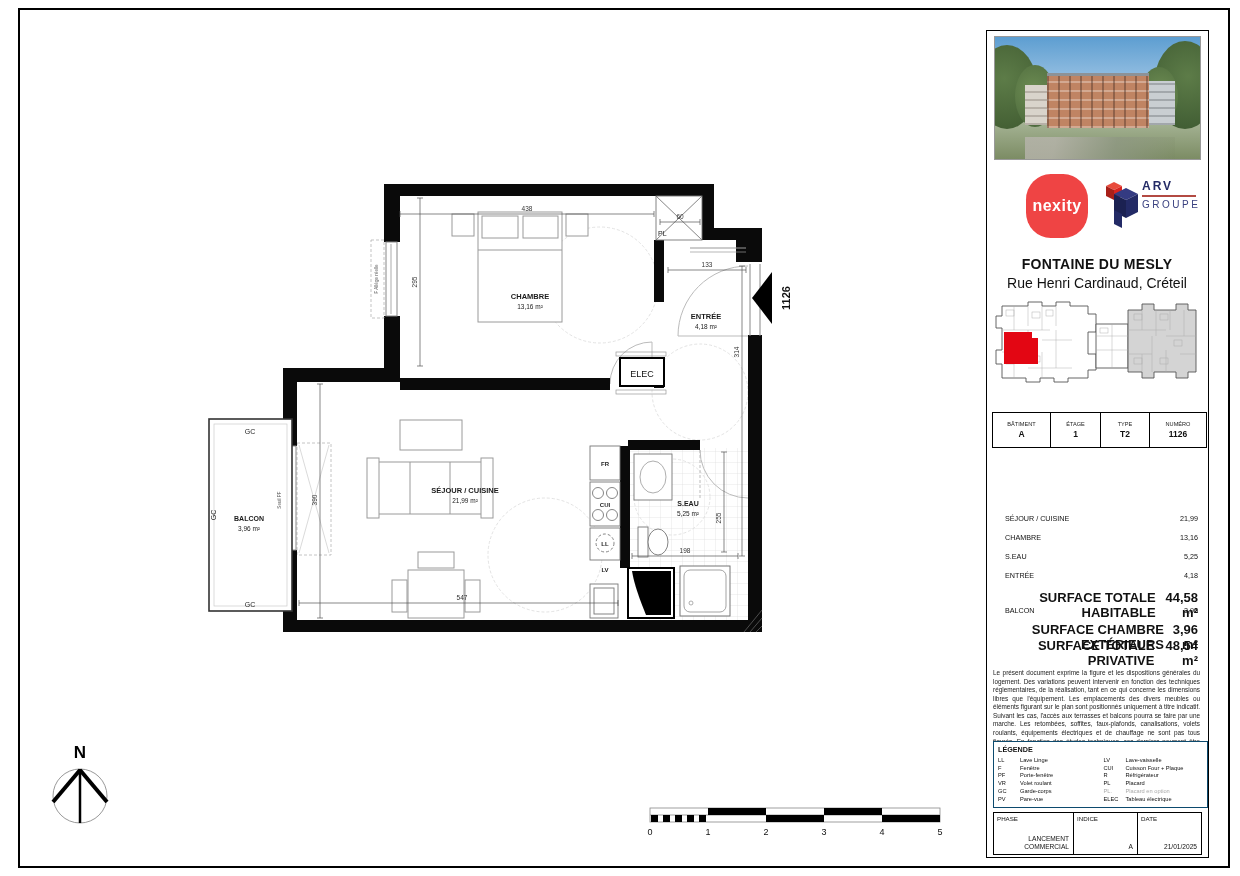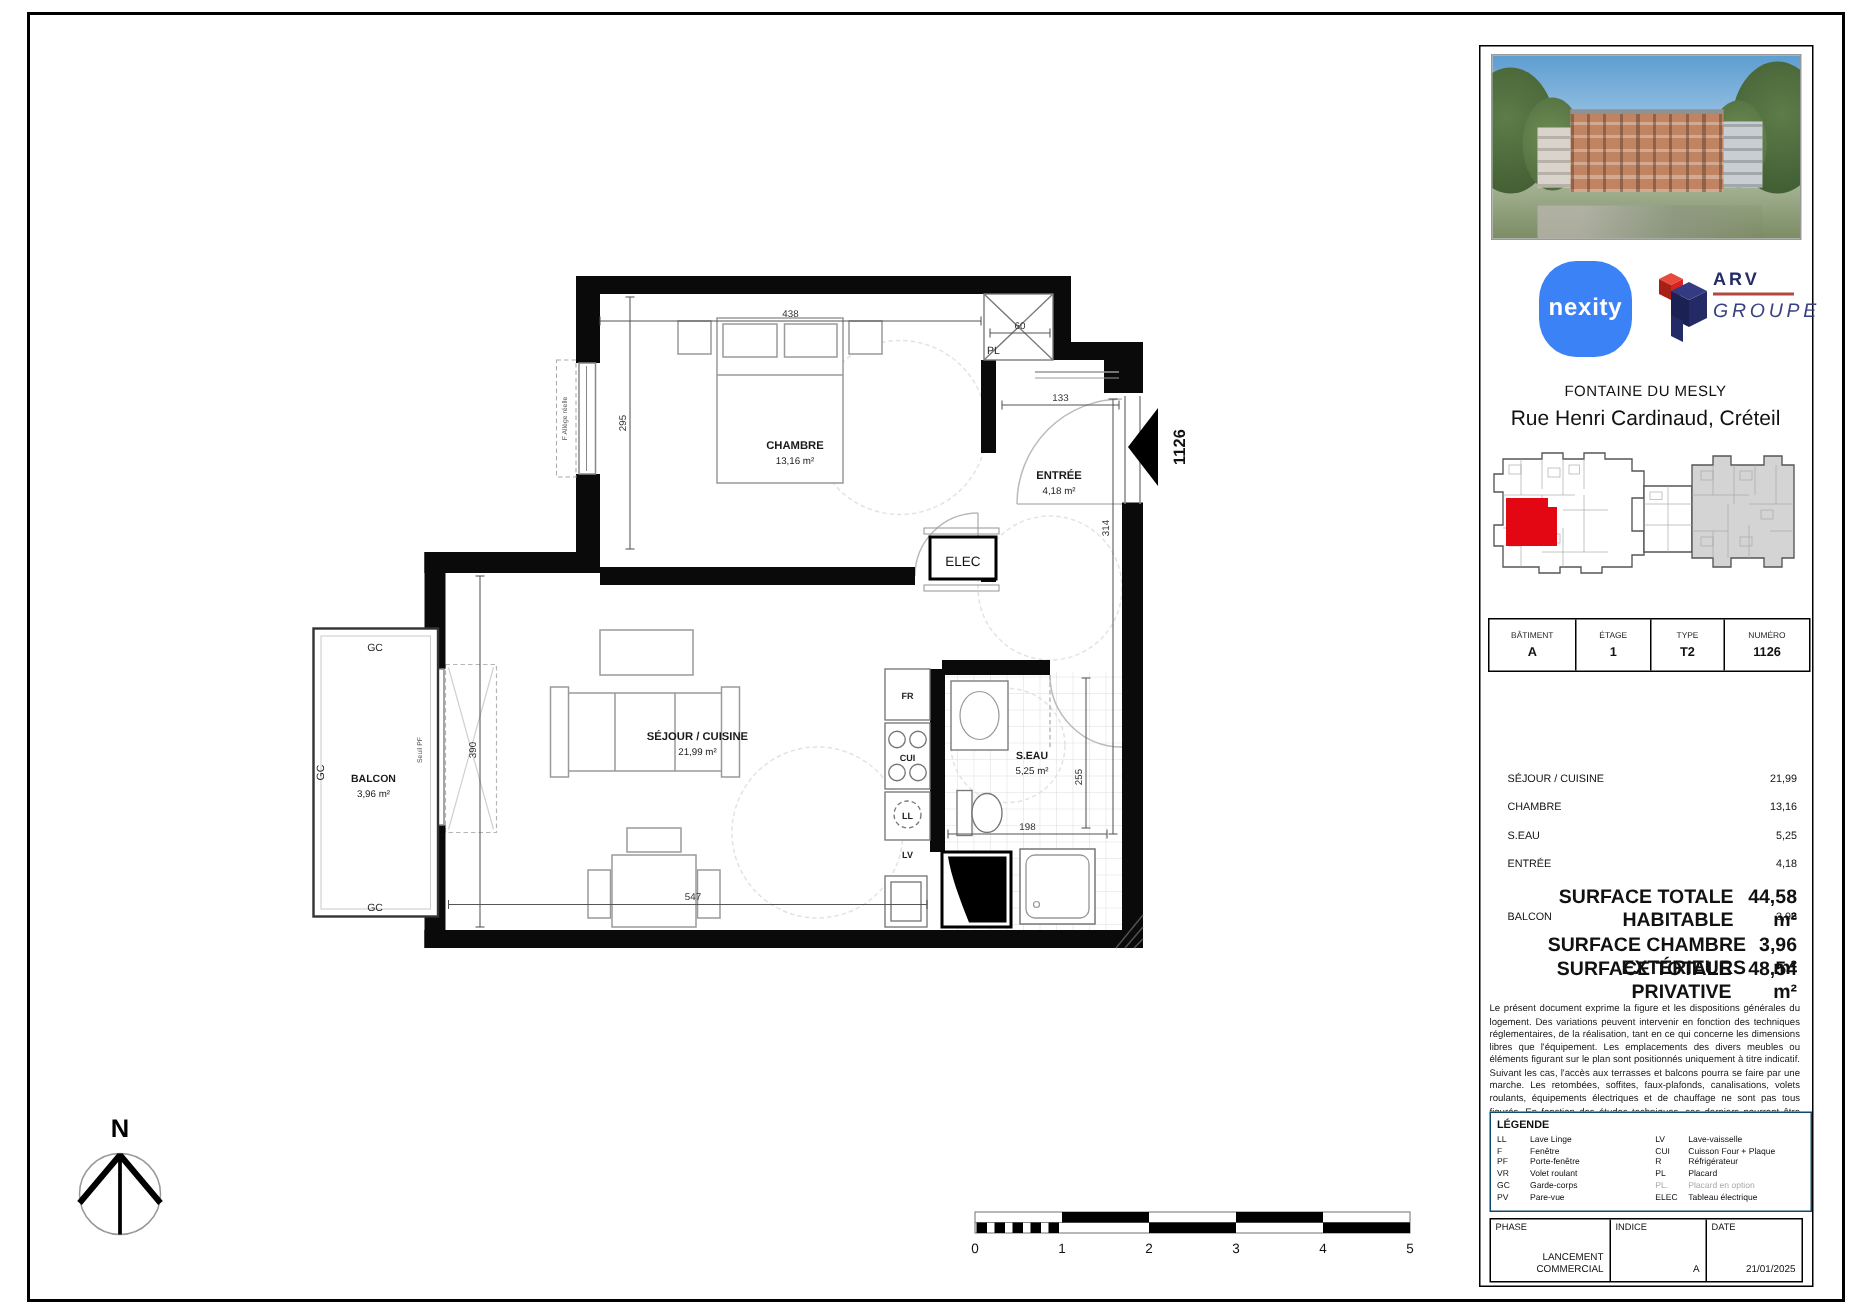"nexity" .nexity { background: #3b82f6 -> #ef4444 }
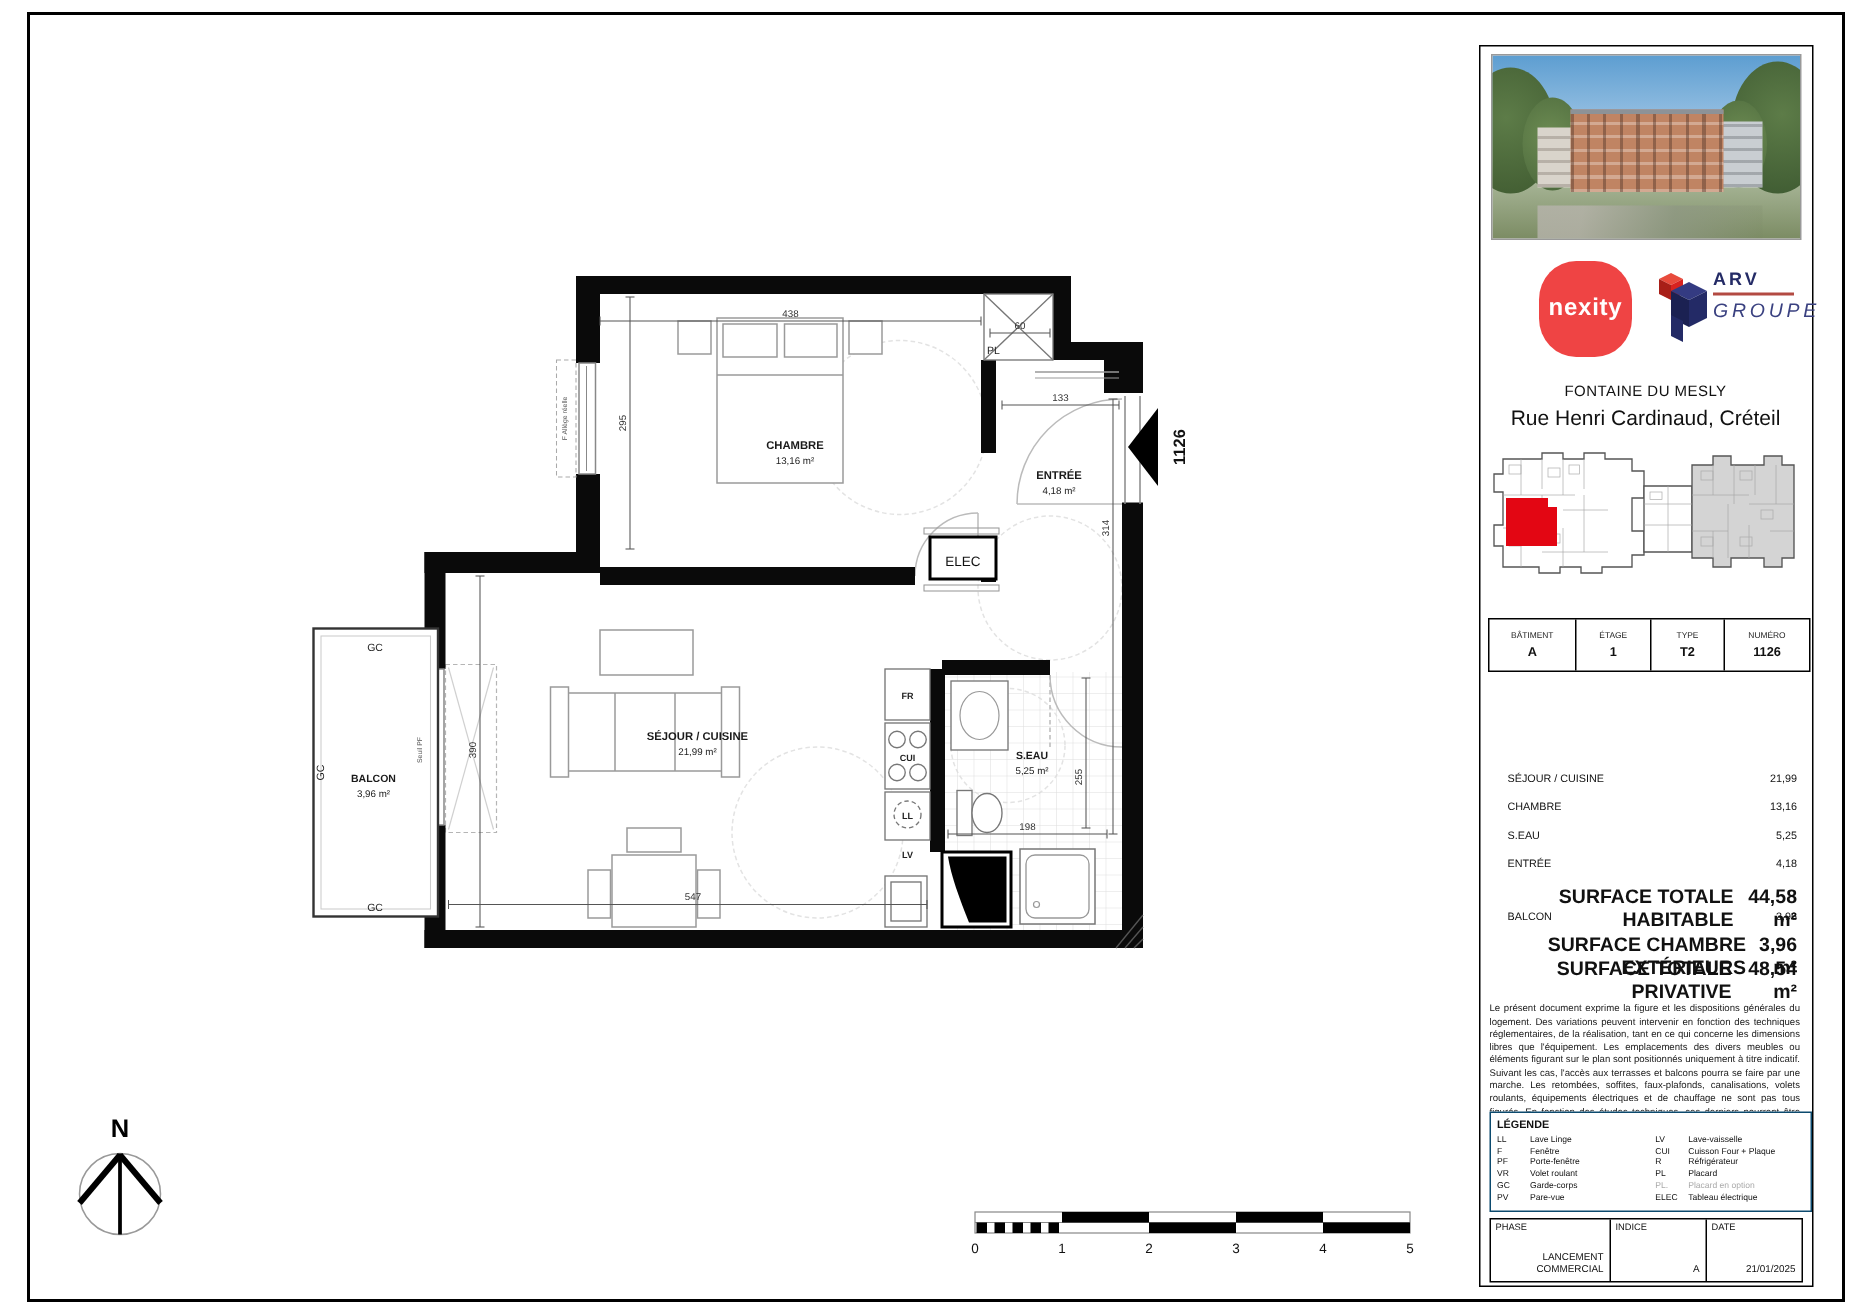"GROUPE" .arv-sub { font-size: 13px -> 10px; font-style: italic -> none }
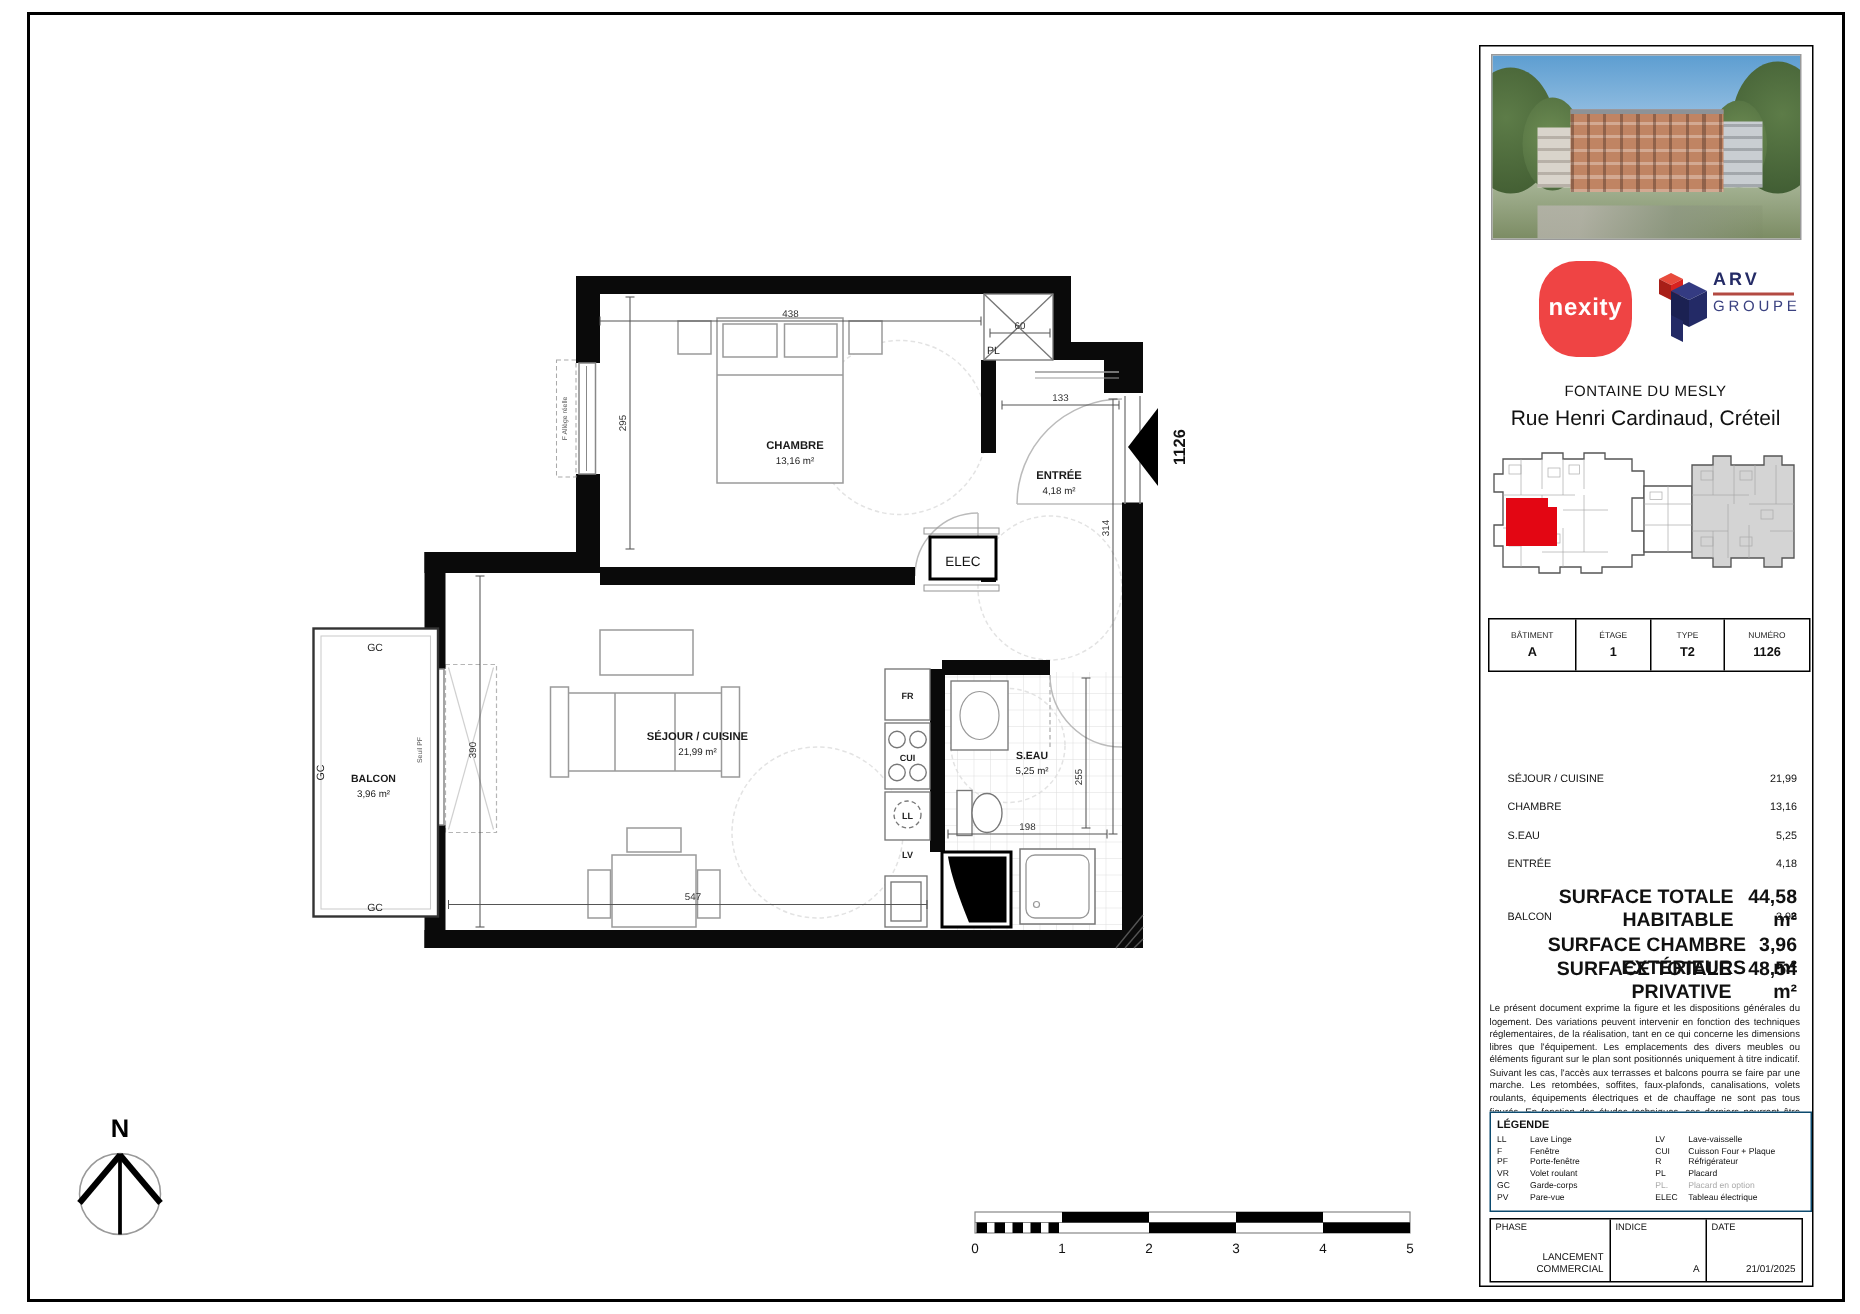"FONTAINE DU MESLY" .proj-name { font-size: 10px -> 14px; font-weight: normal -> bold }
